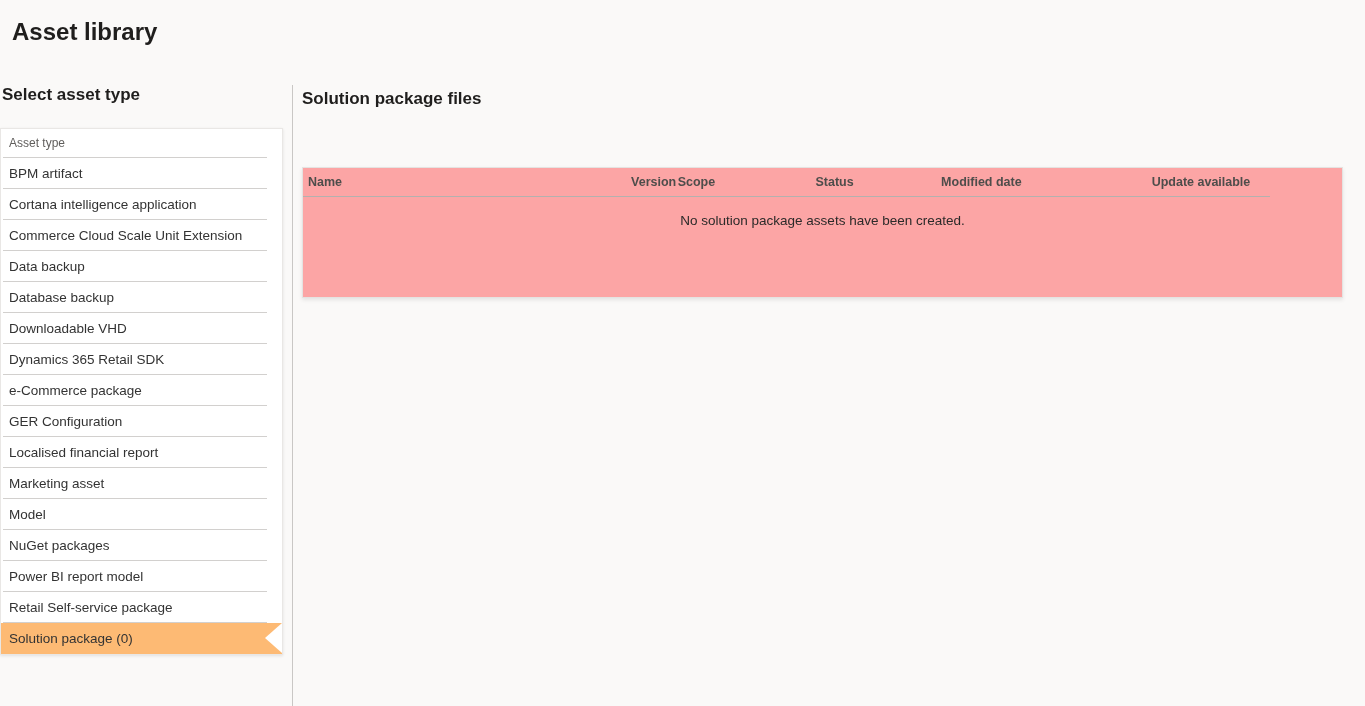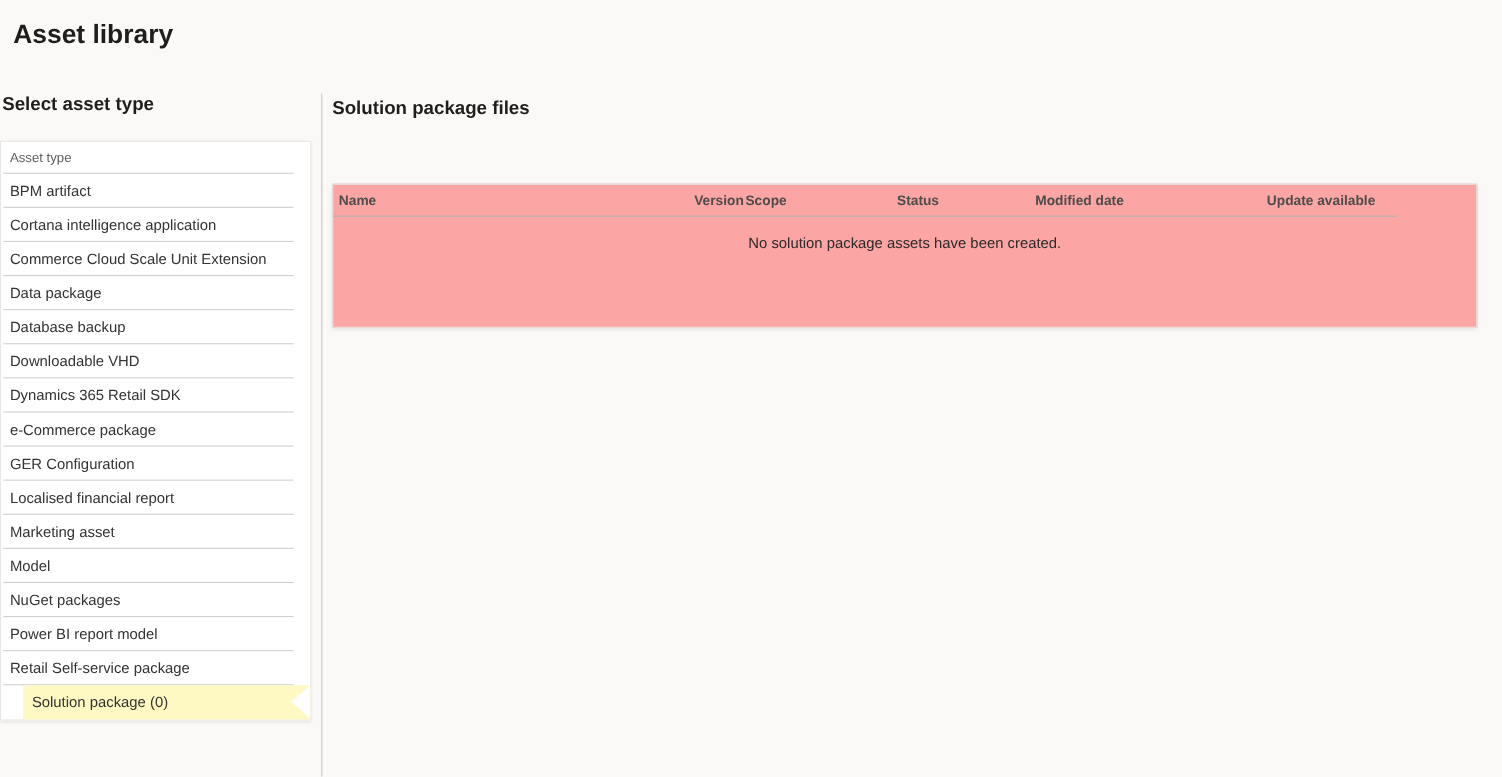"Data package" li.asset-row { text: package -> backup }
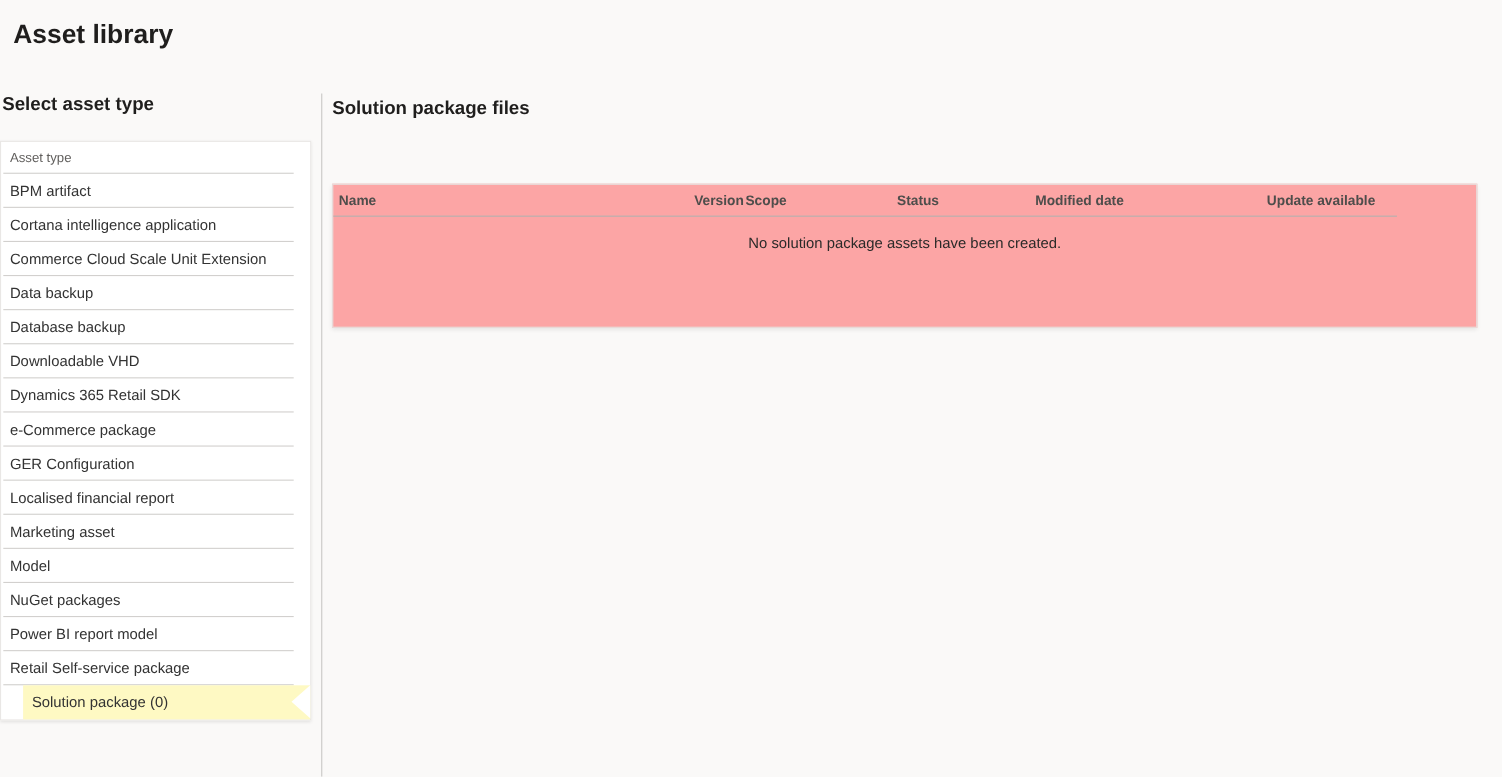"Solution package (0)" .asset-row.selected { background: #fef9c3 -> #fdba74; margin-left: 20px -> none }
